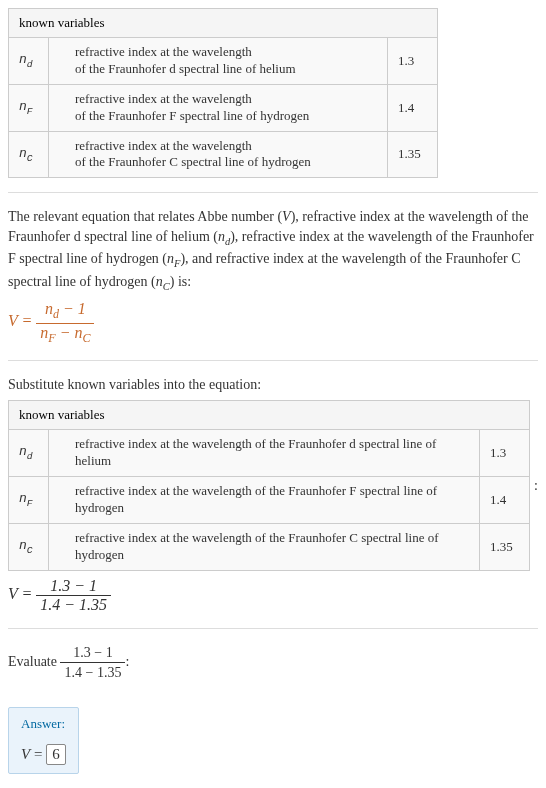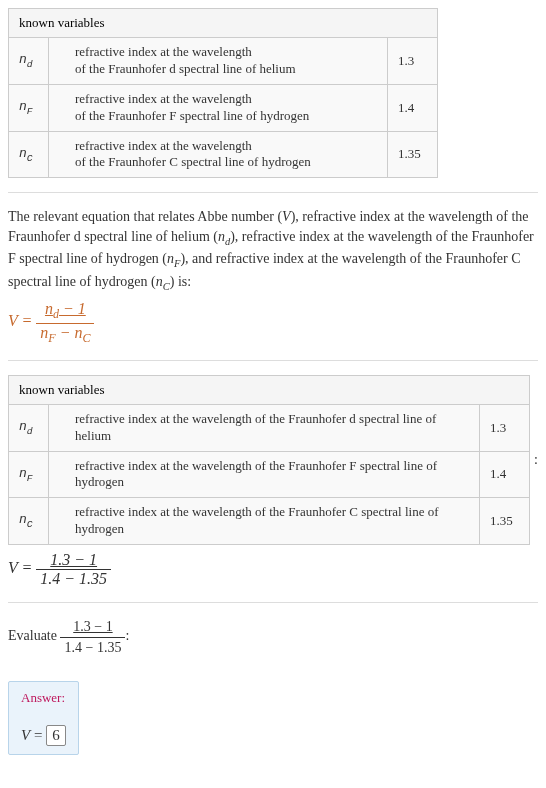"nd − 1" .frac .num { text-decoration: underline -> none }
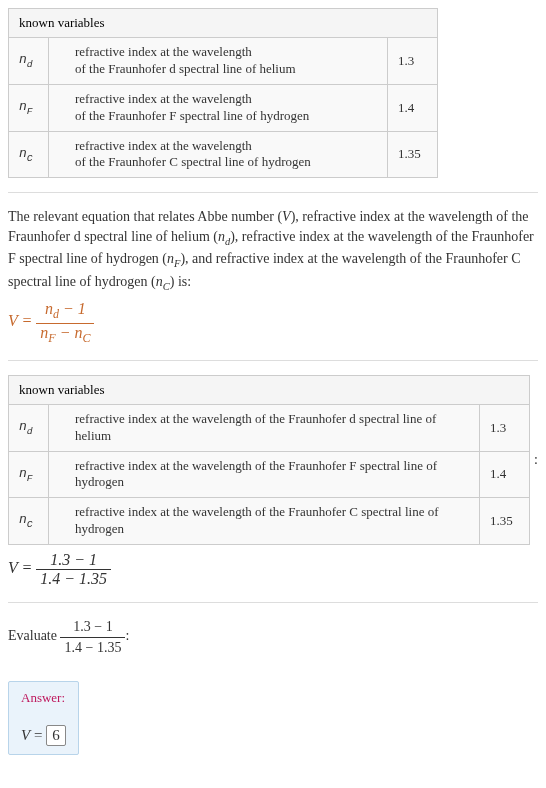"Substitute known variables into the" div.instruction { html: none -> <div>Substitute known variables into the equation:</div> }
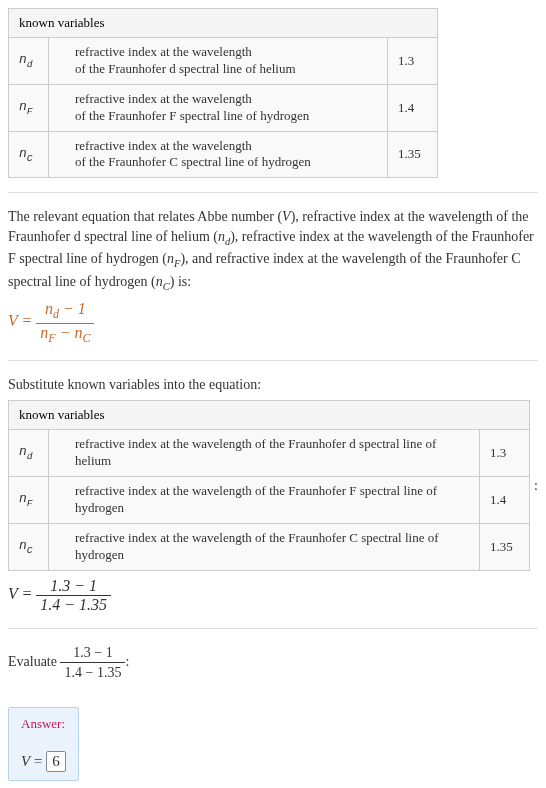"Answer:" .answer-label { color: #be185d -> #0369a1; margin-bottom: 19px -> 12px }
